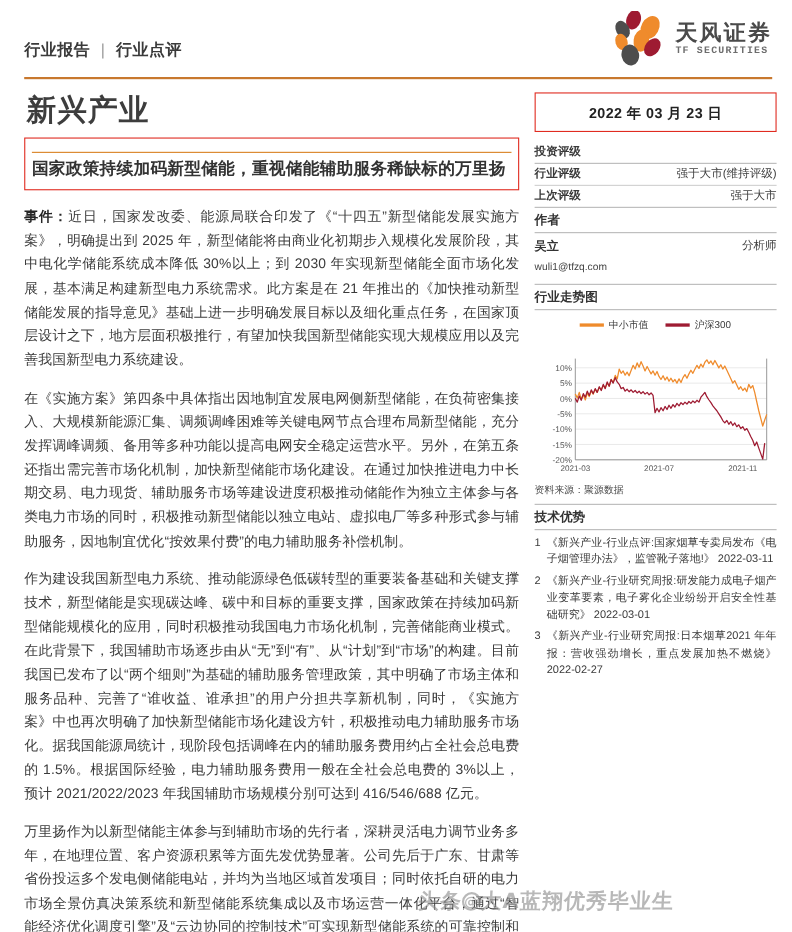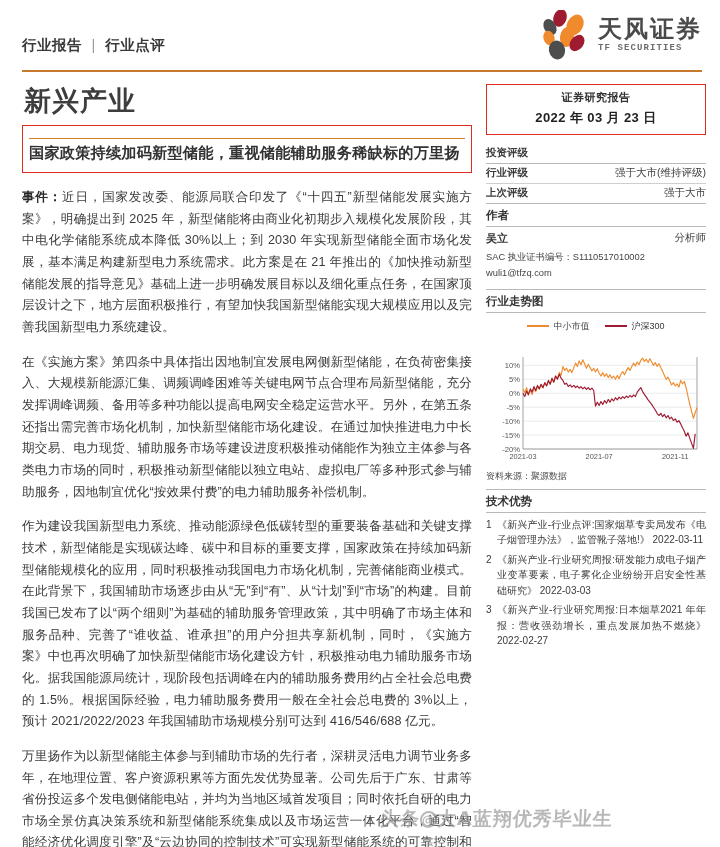"天风证券" #logo-cn { font-size: 24px -> 20px }
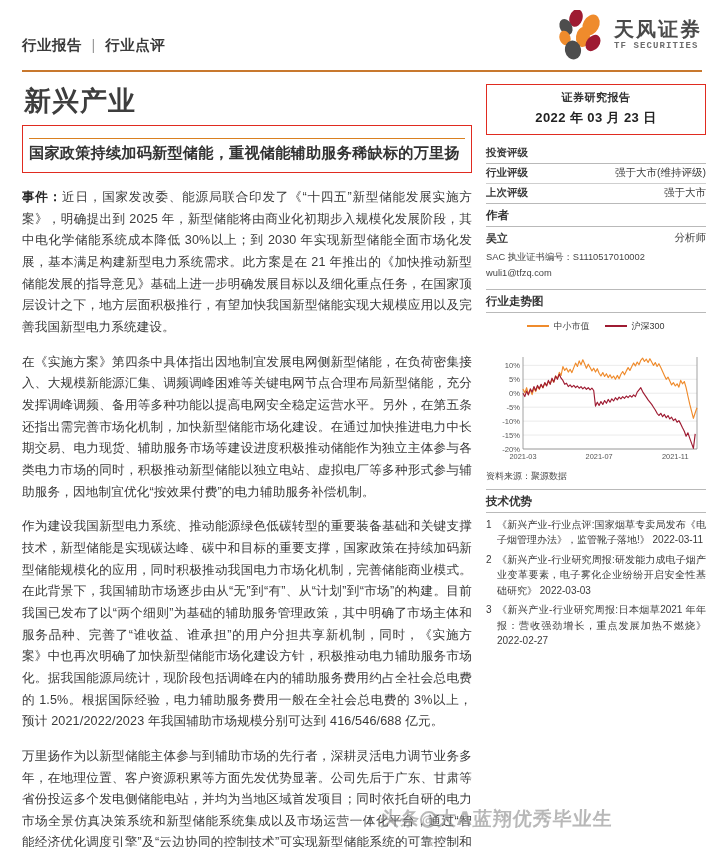"证券研究报告" div { html: <div>证券研究报告</div> -> none }
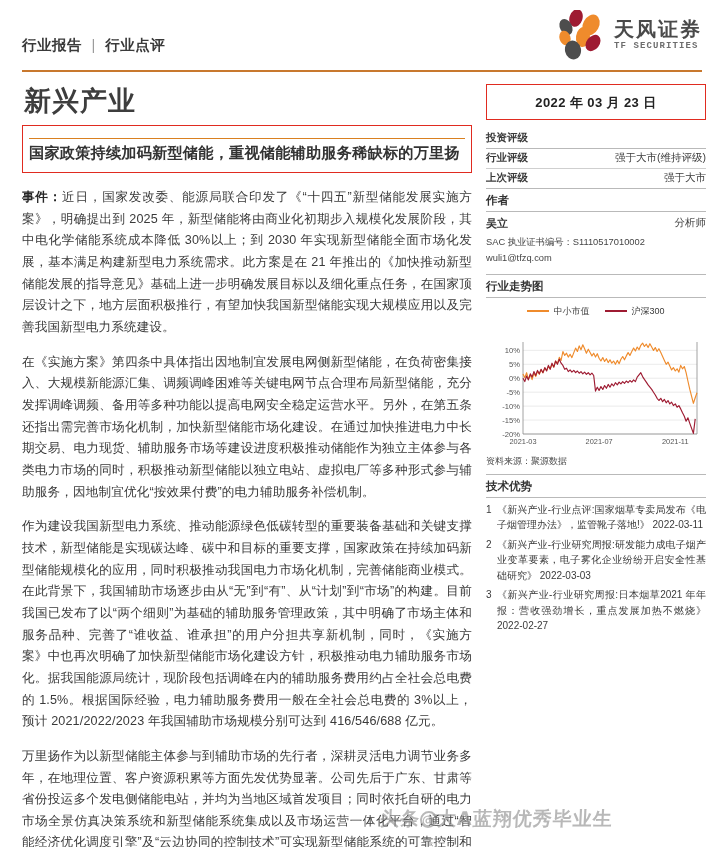"SAC 执业证书编号：S1110517010002" div.author-meta { html: <div>SAC 执业证书编号：S1110517010002</div> -> none }
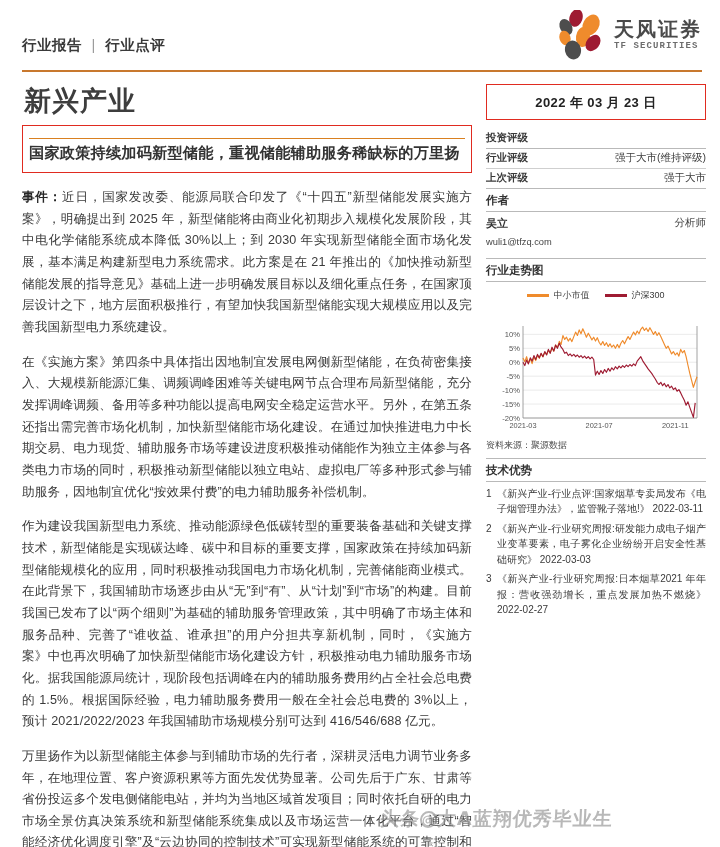"2022-03-03" span { text: 2022-03-03 -> 2022-03-01 }
